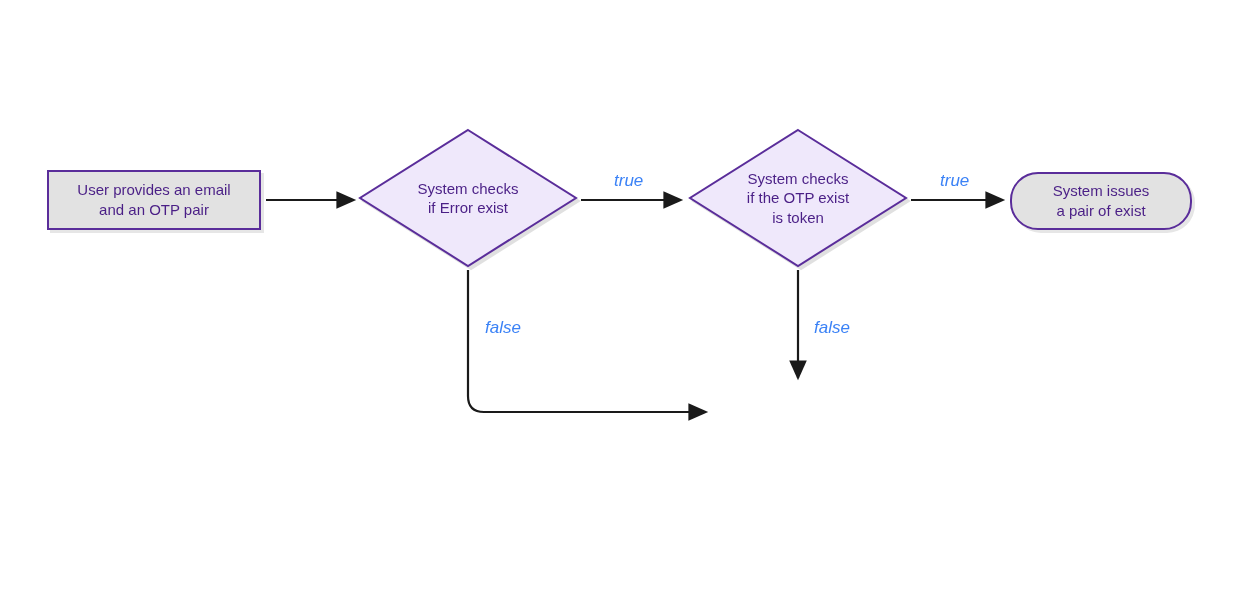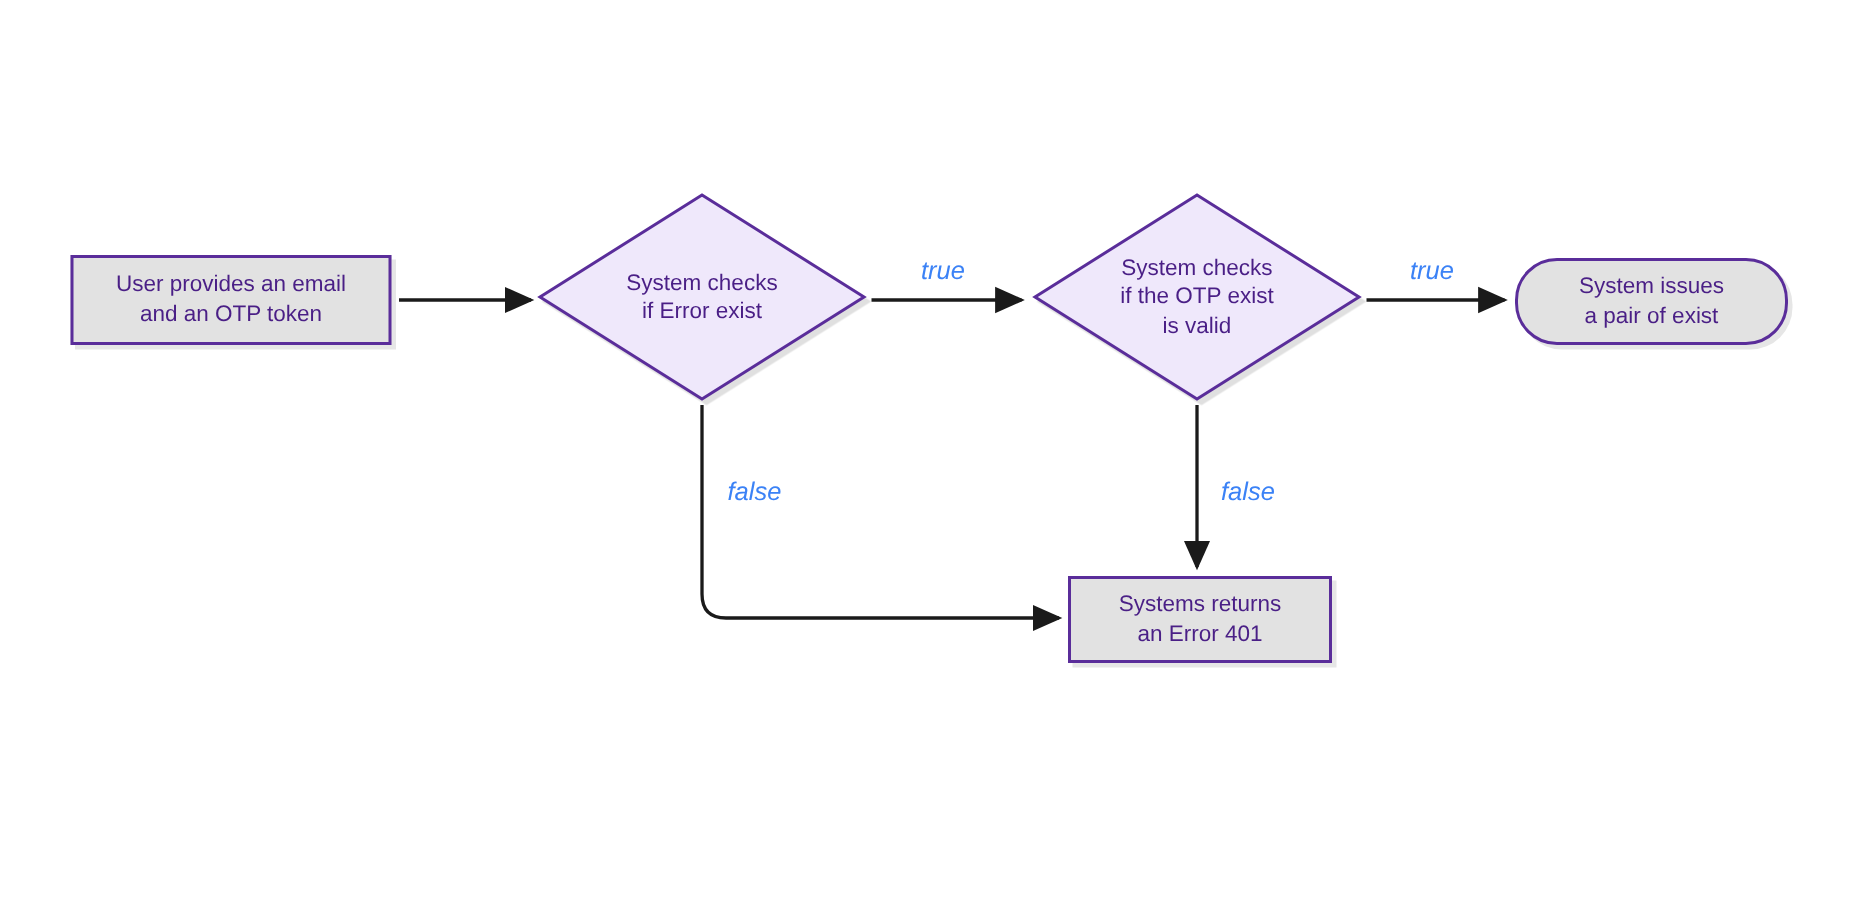"and an OTP token" span { text: token -> pair }
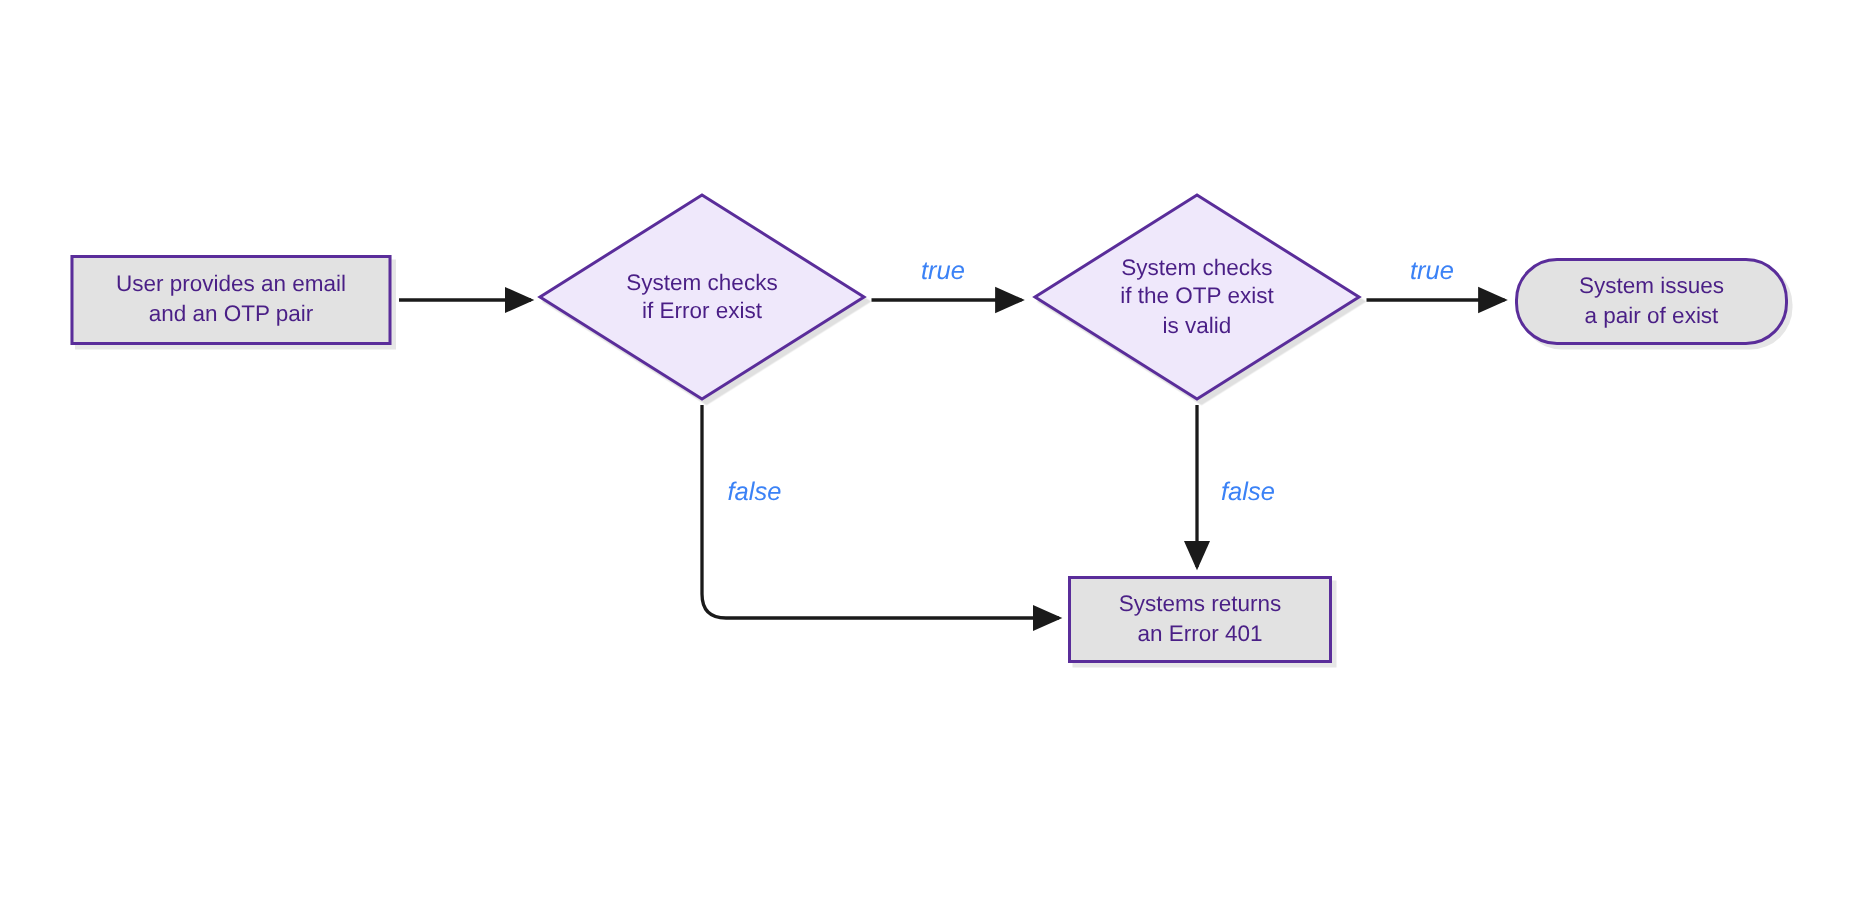"is valid" span { text: valid -> token }
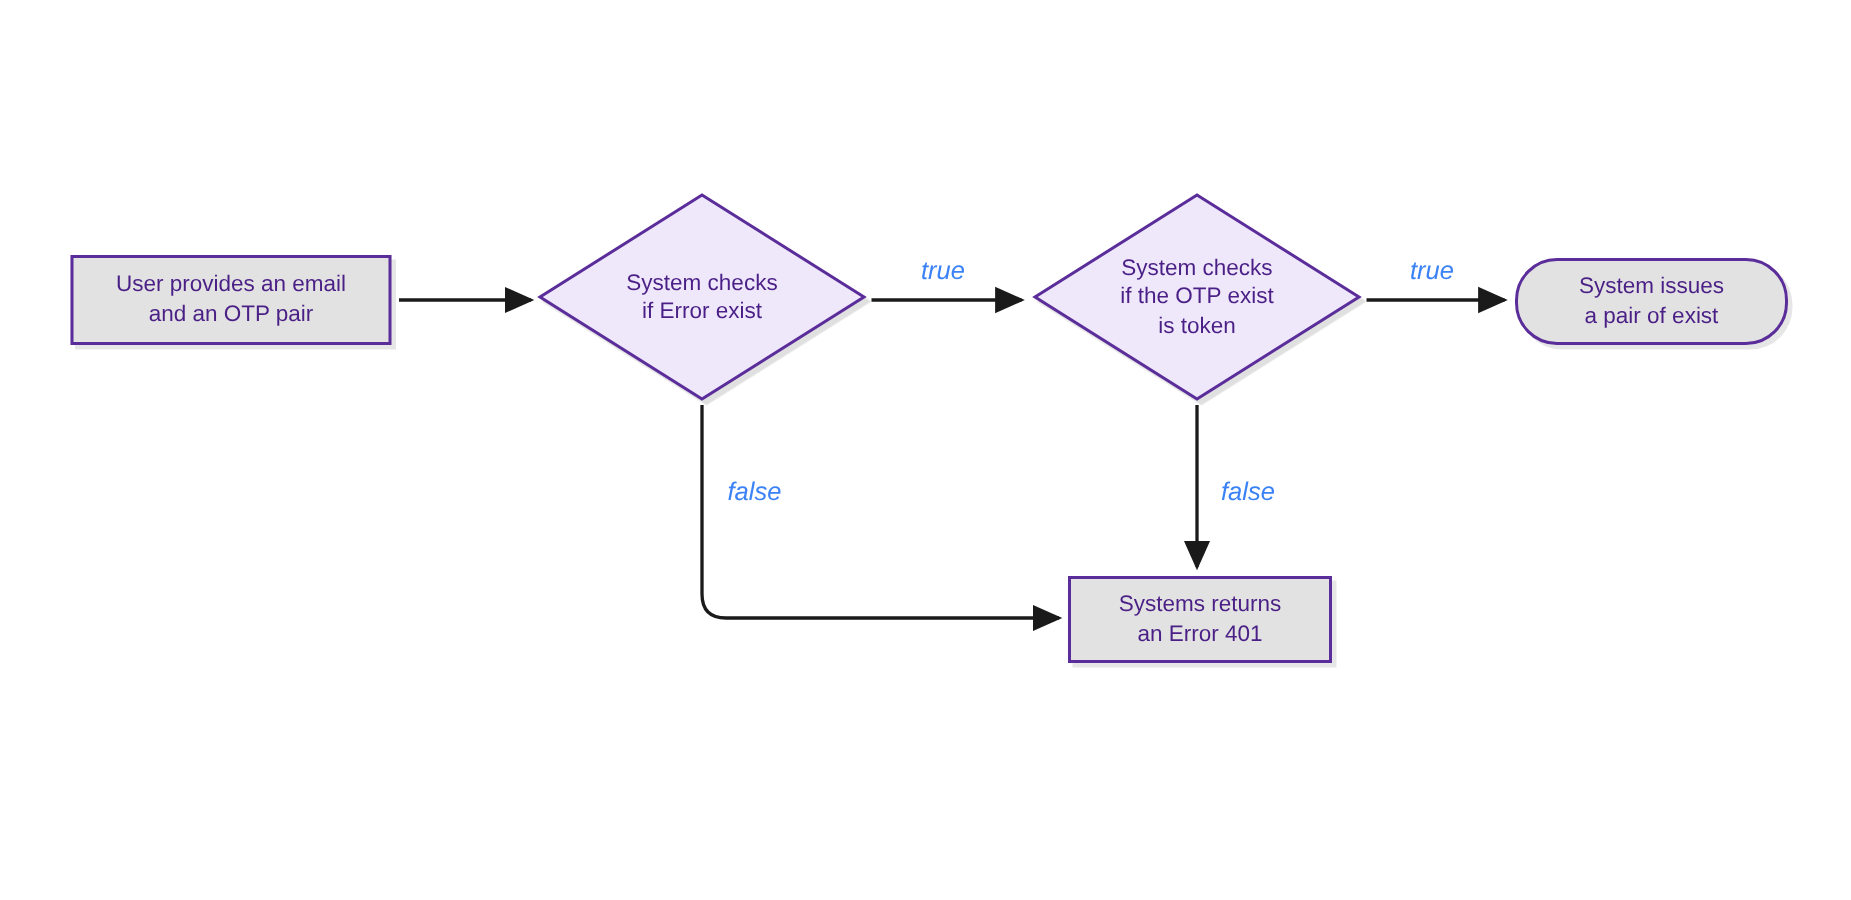"Systems returns" div.box { html: <div> <div> <span>Systems returns</span><br> <span>an Error 401</span> </div> </div> -> none }
